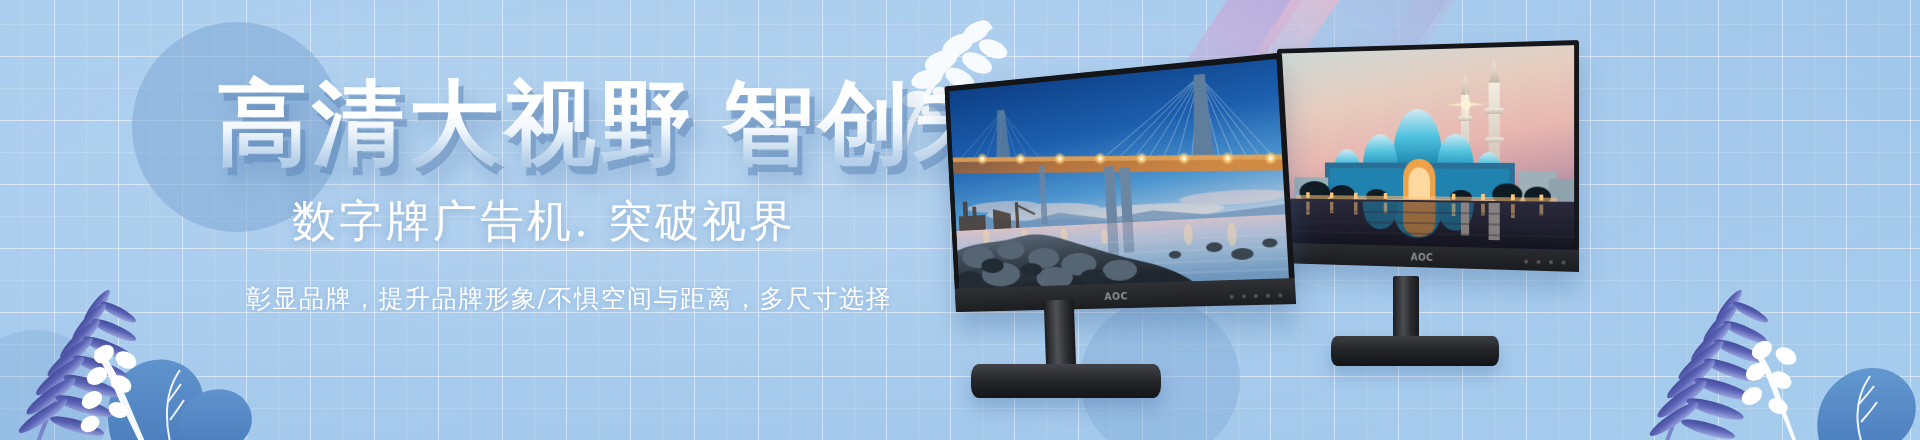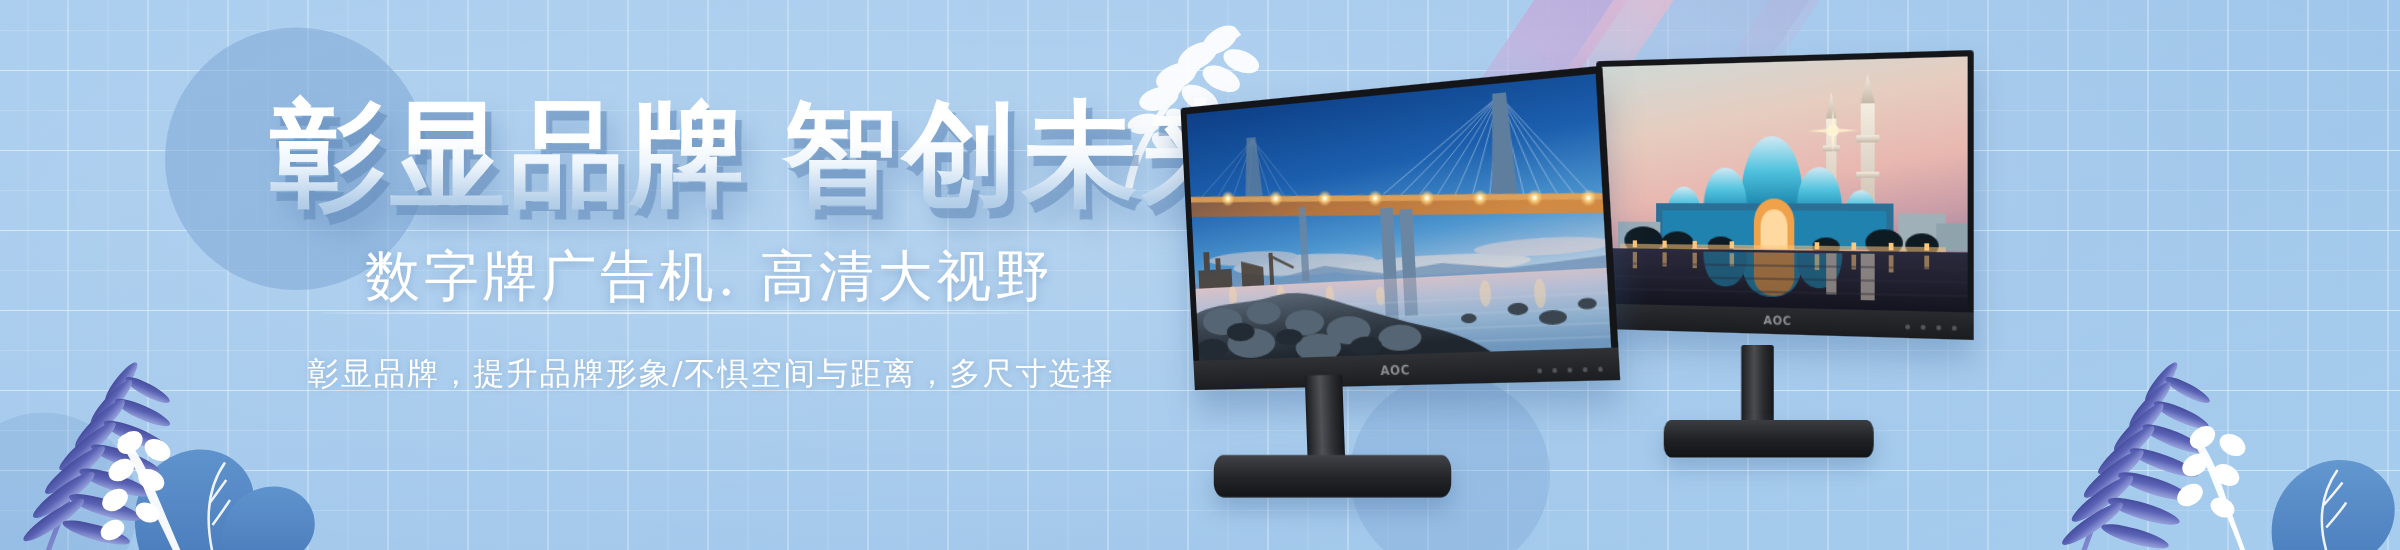"彰显品牌" span { text: 彰显品牌 -> 高清大视野 }
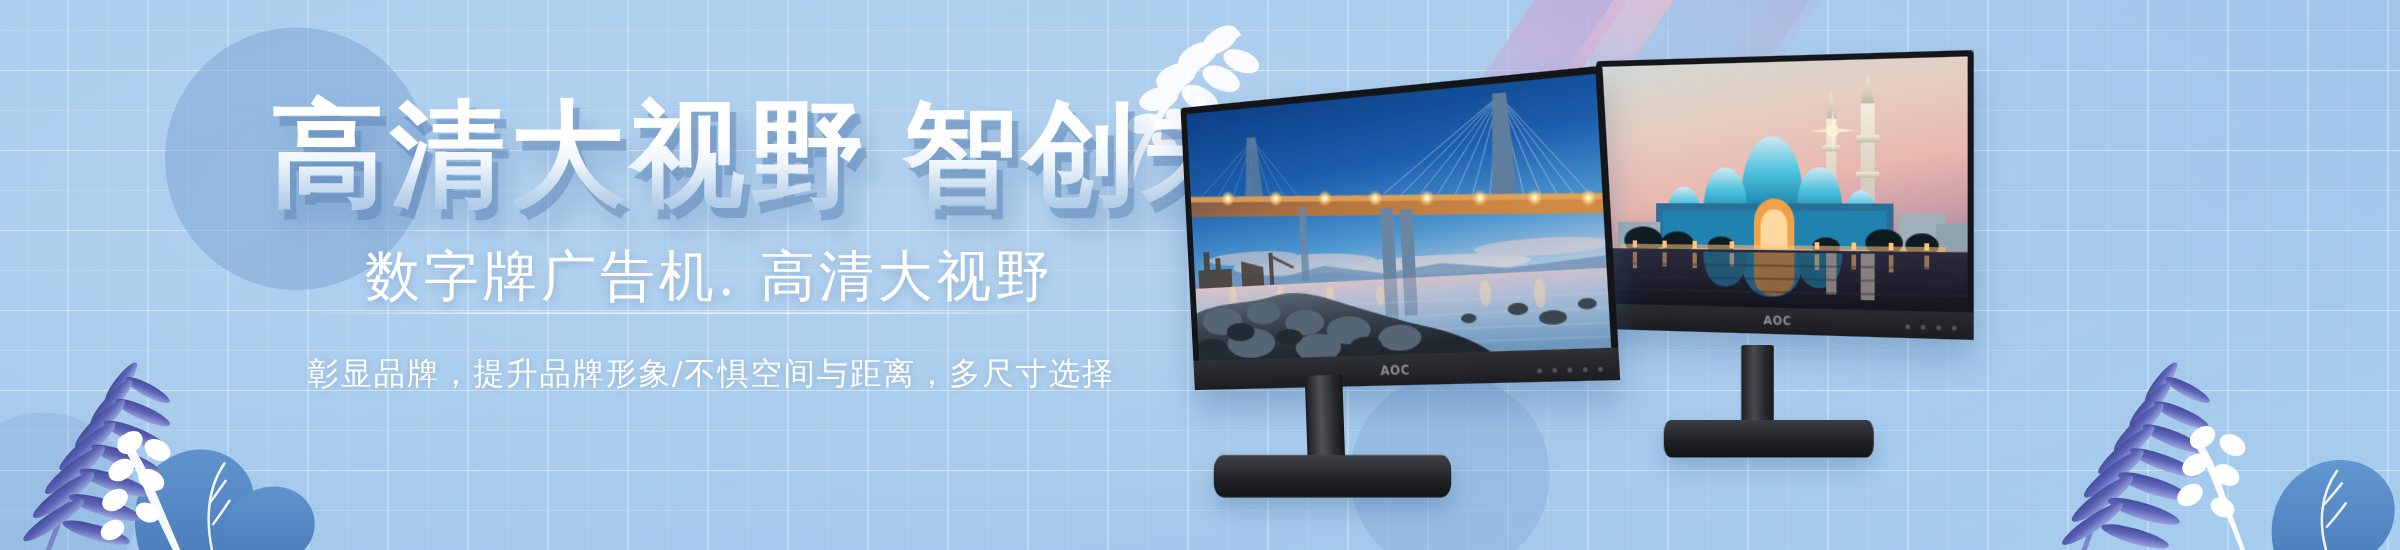"数字牌广告机. 高清大视野" div.subtitle { text: 高清大视野 -> 突破视界 }
